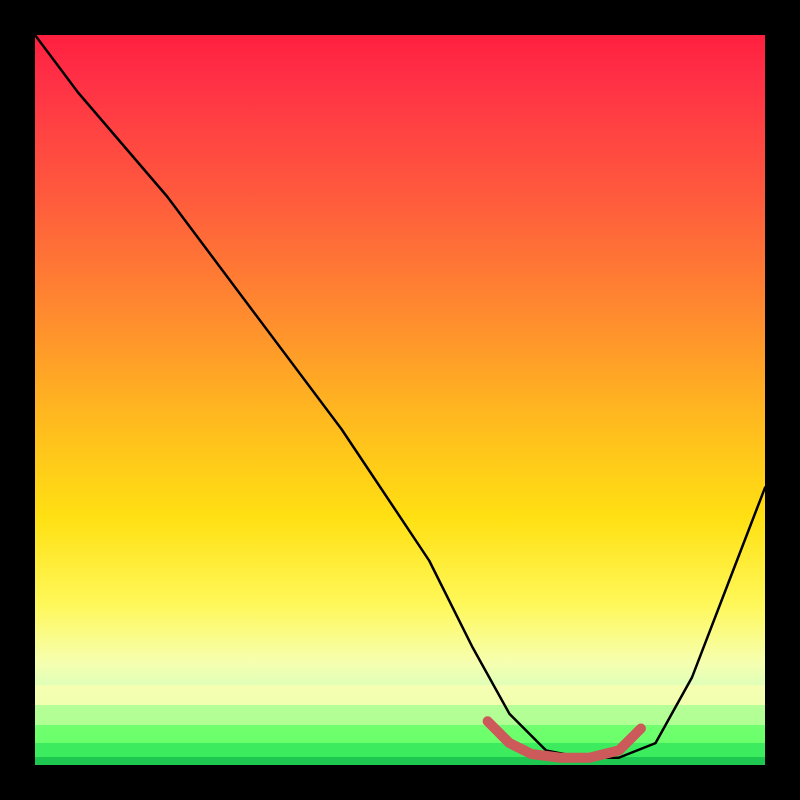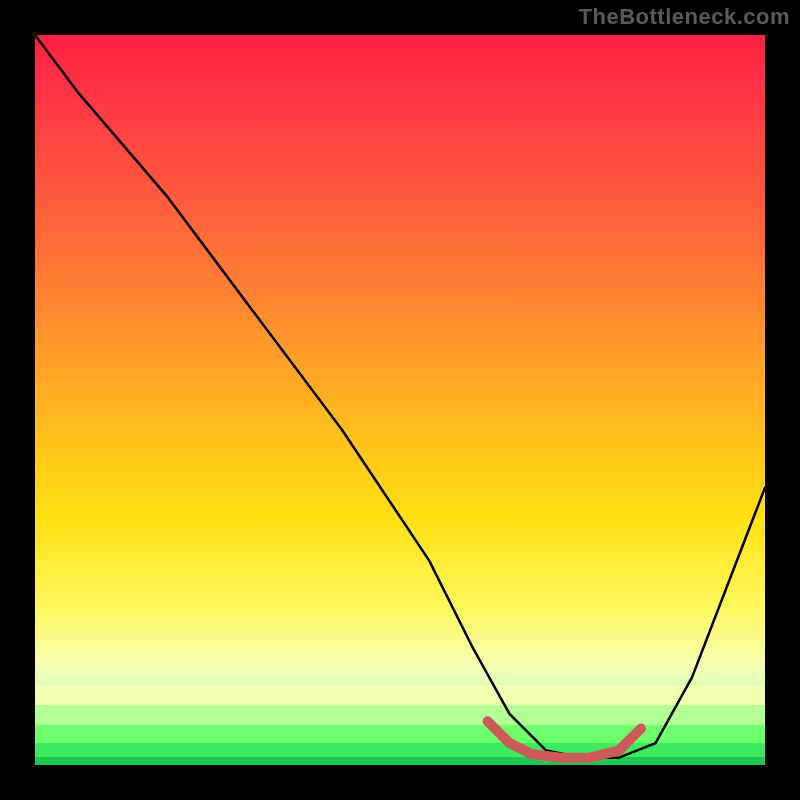"TheBottleneck.com" div.watermark { html: <div>TheBottleneck.com</div> -> none }
